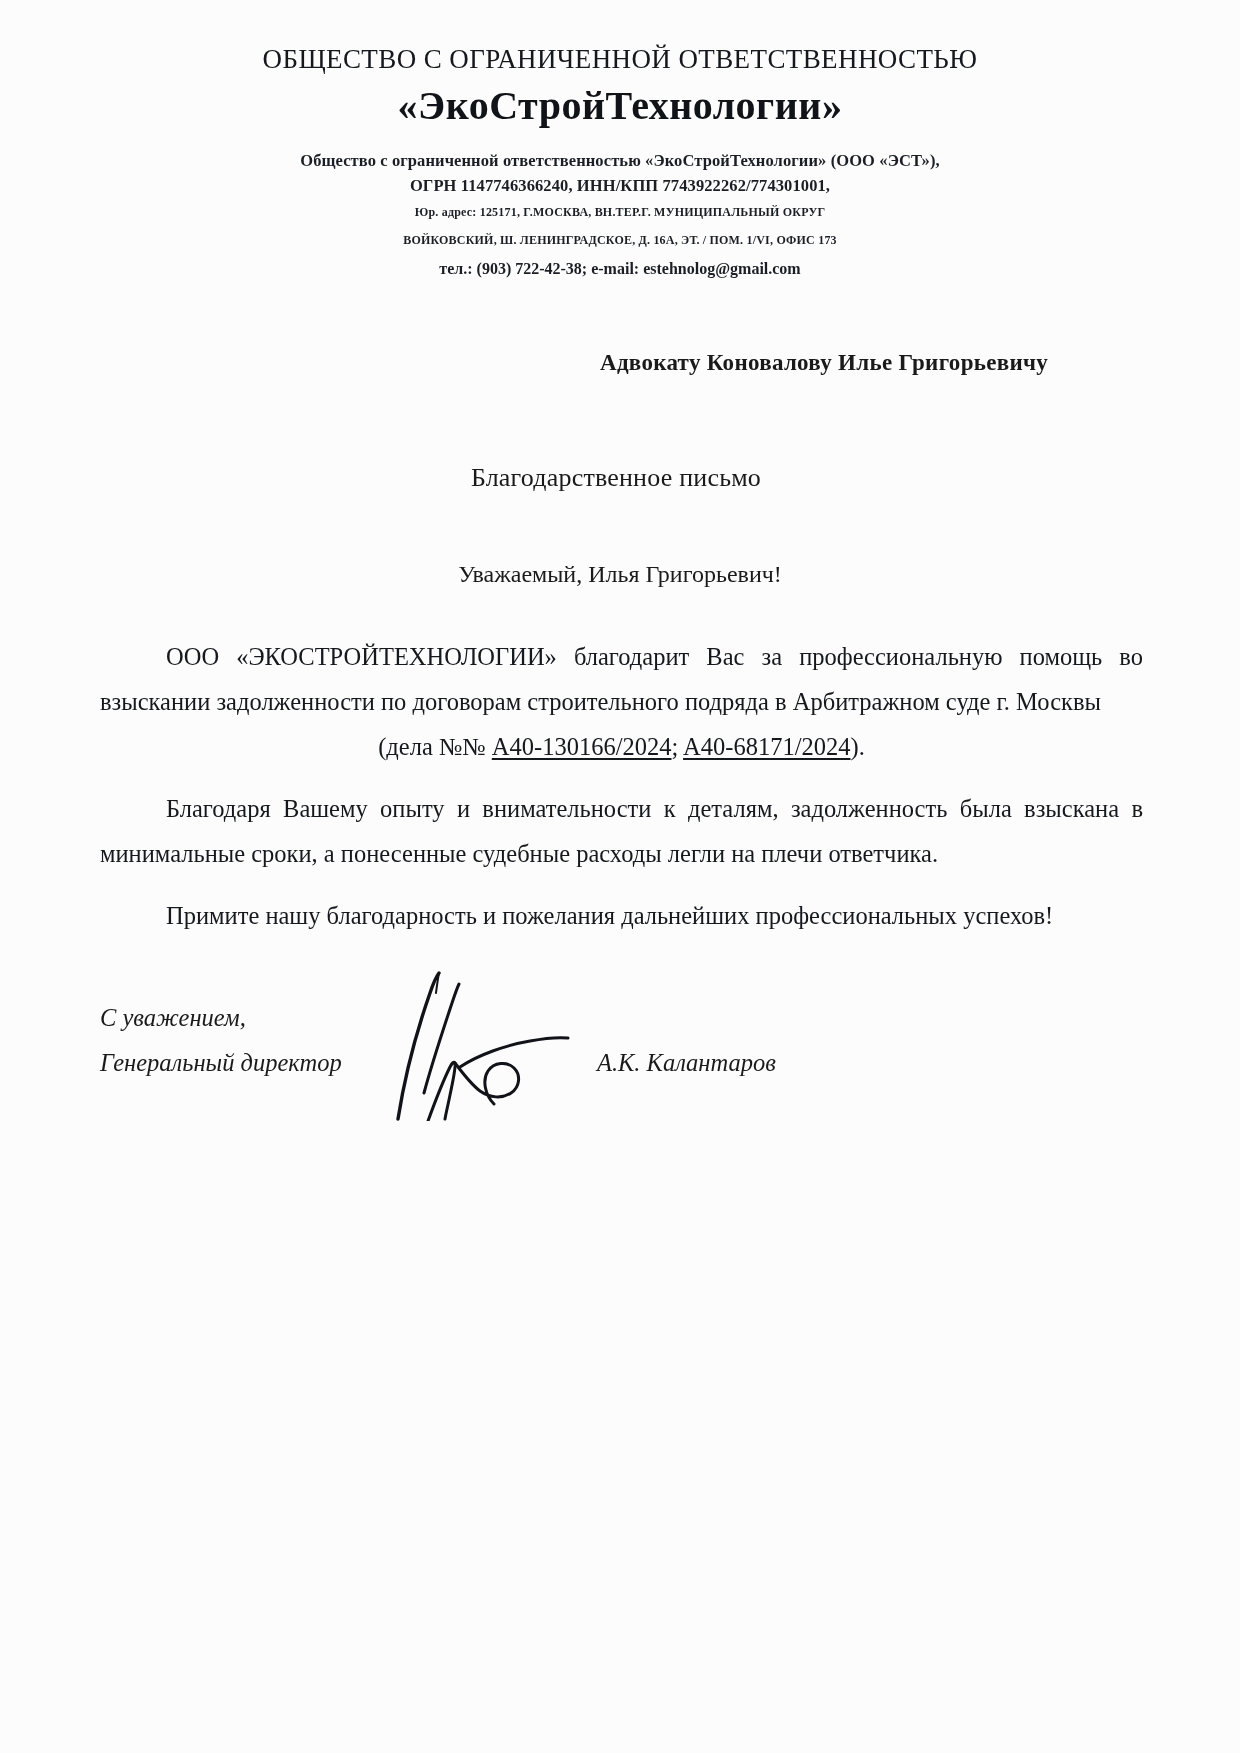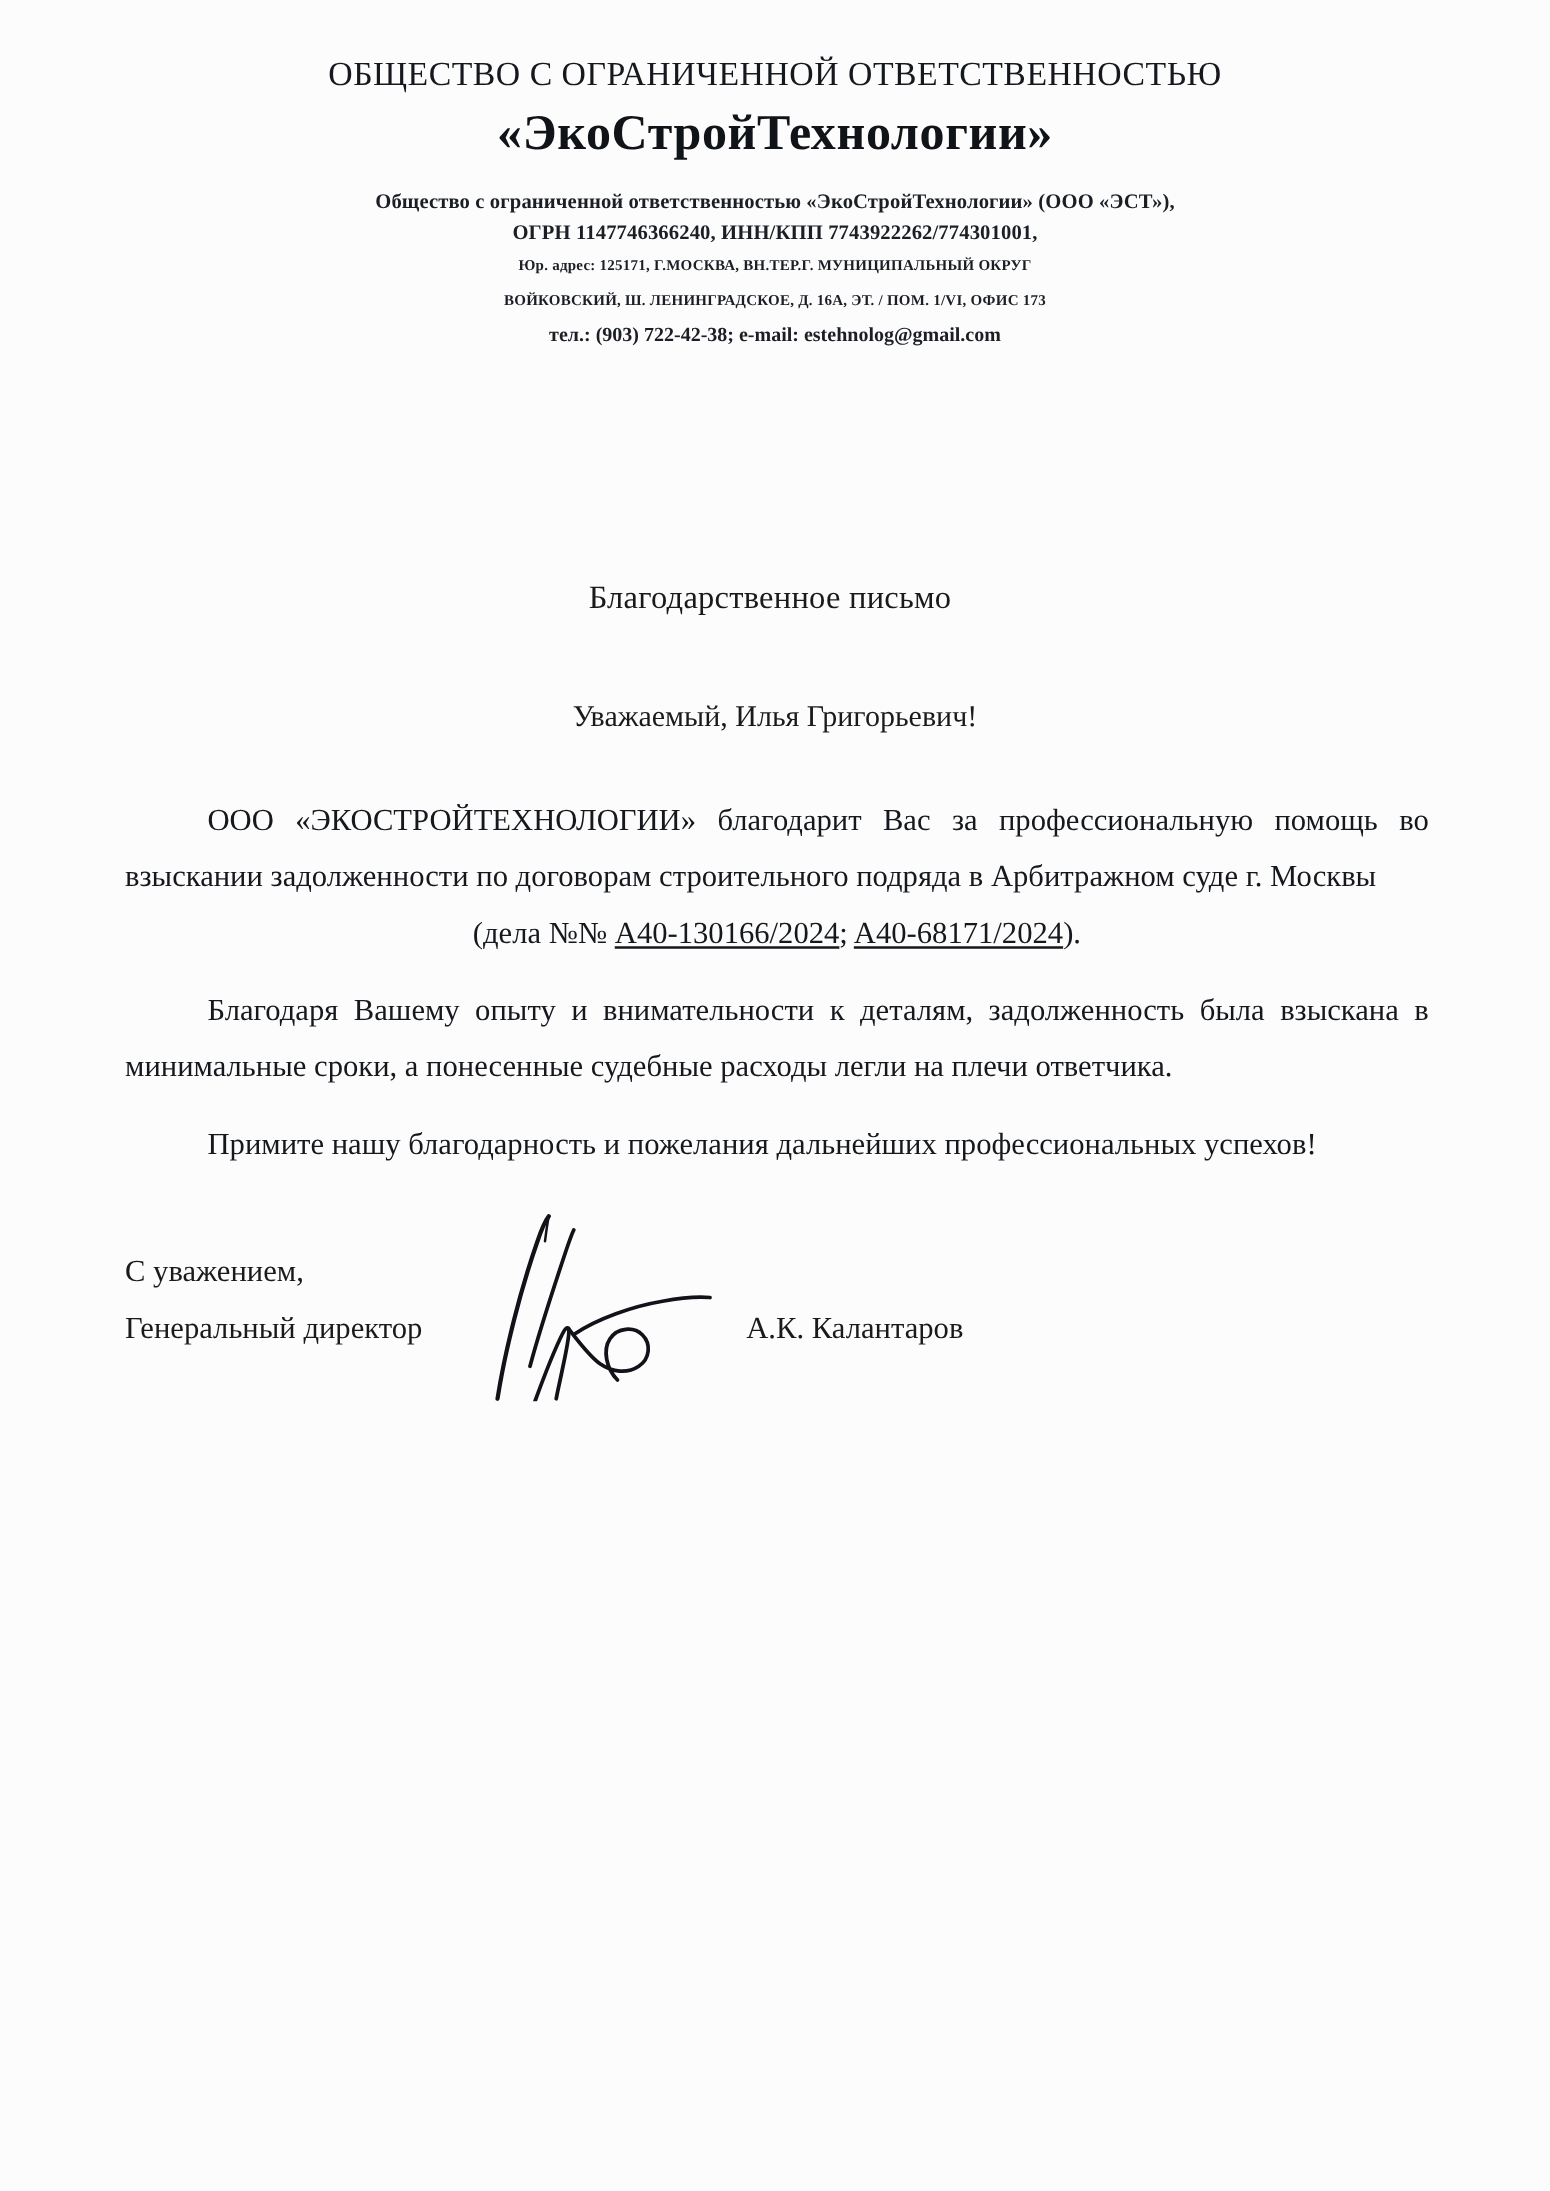"Адвокату Коновалову Илье Григорьевичу" div.addressee { html: none -> <div>Адвокату Коновалову Илье Григорьевичу</div> }
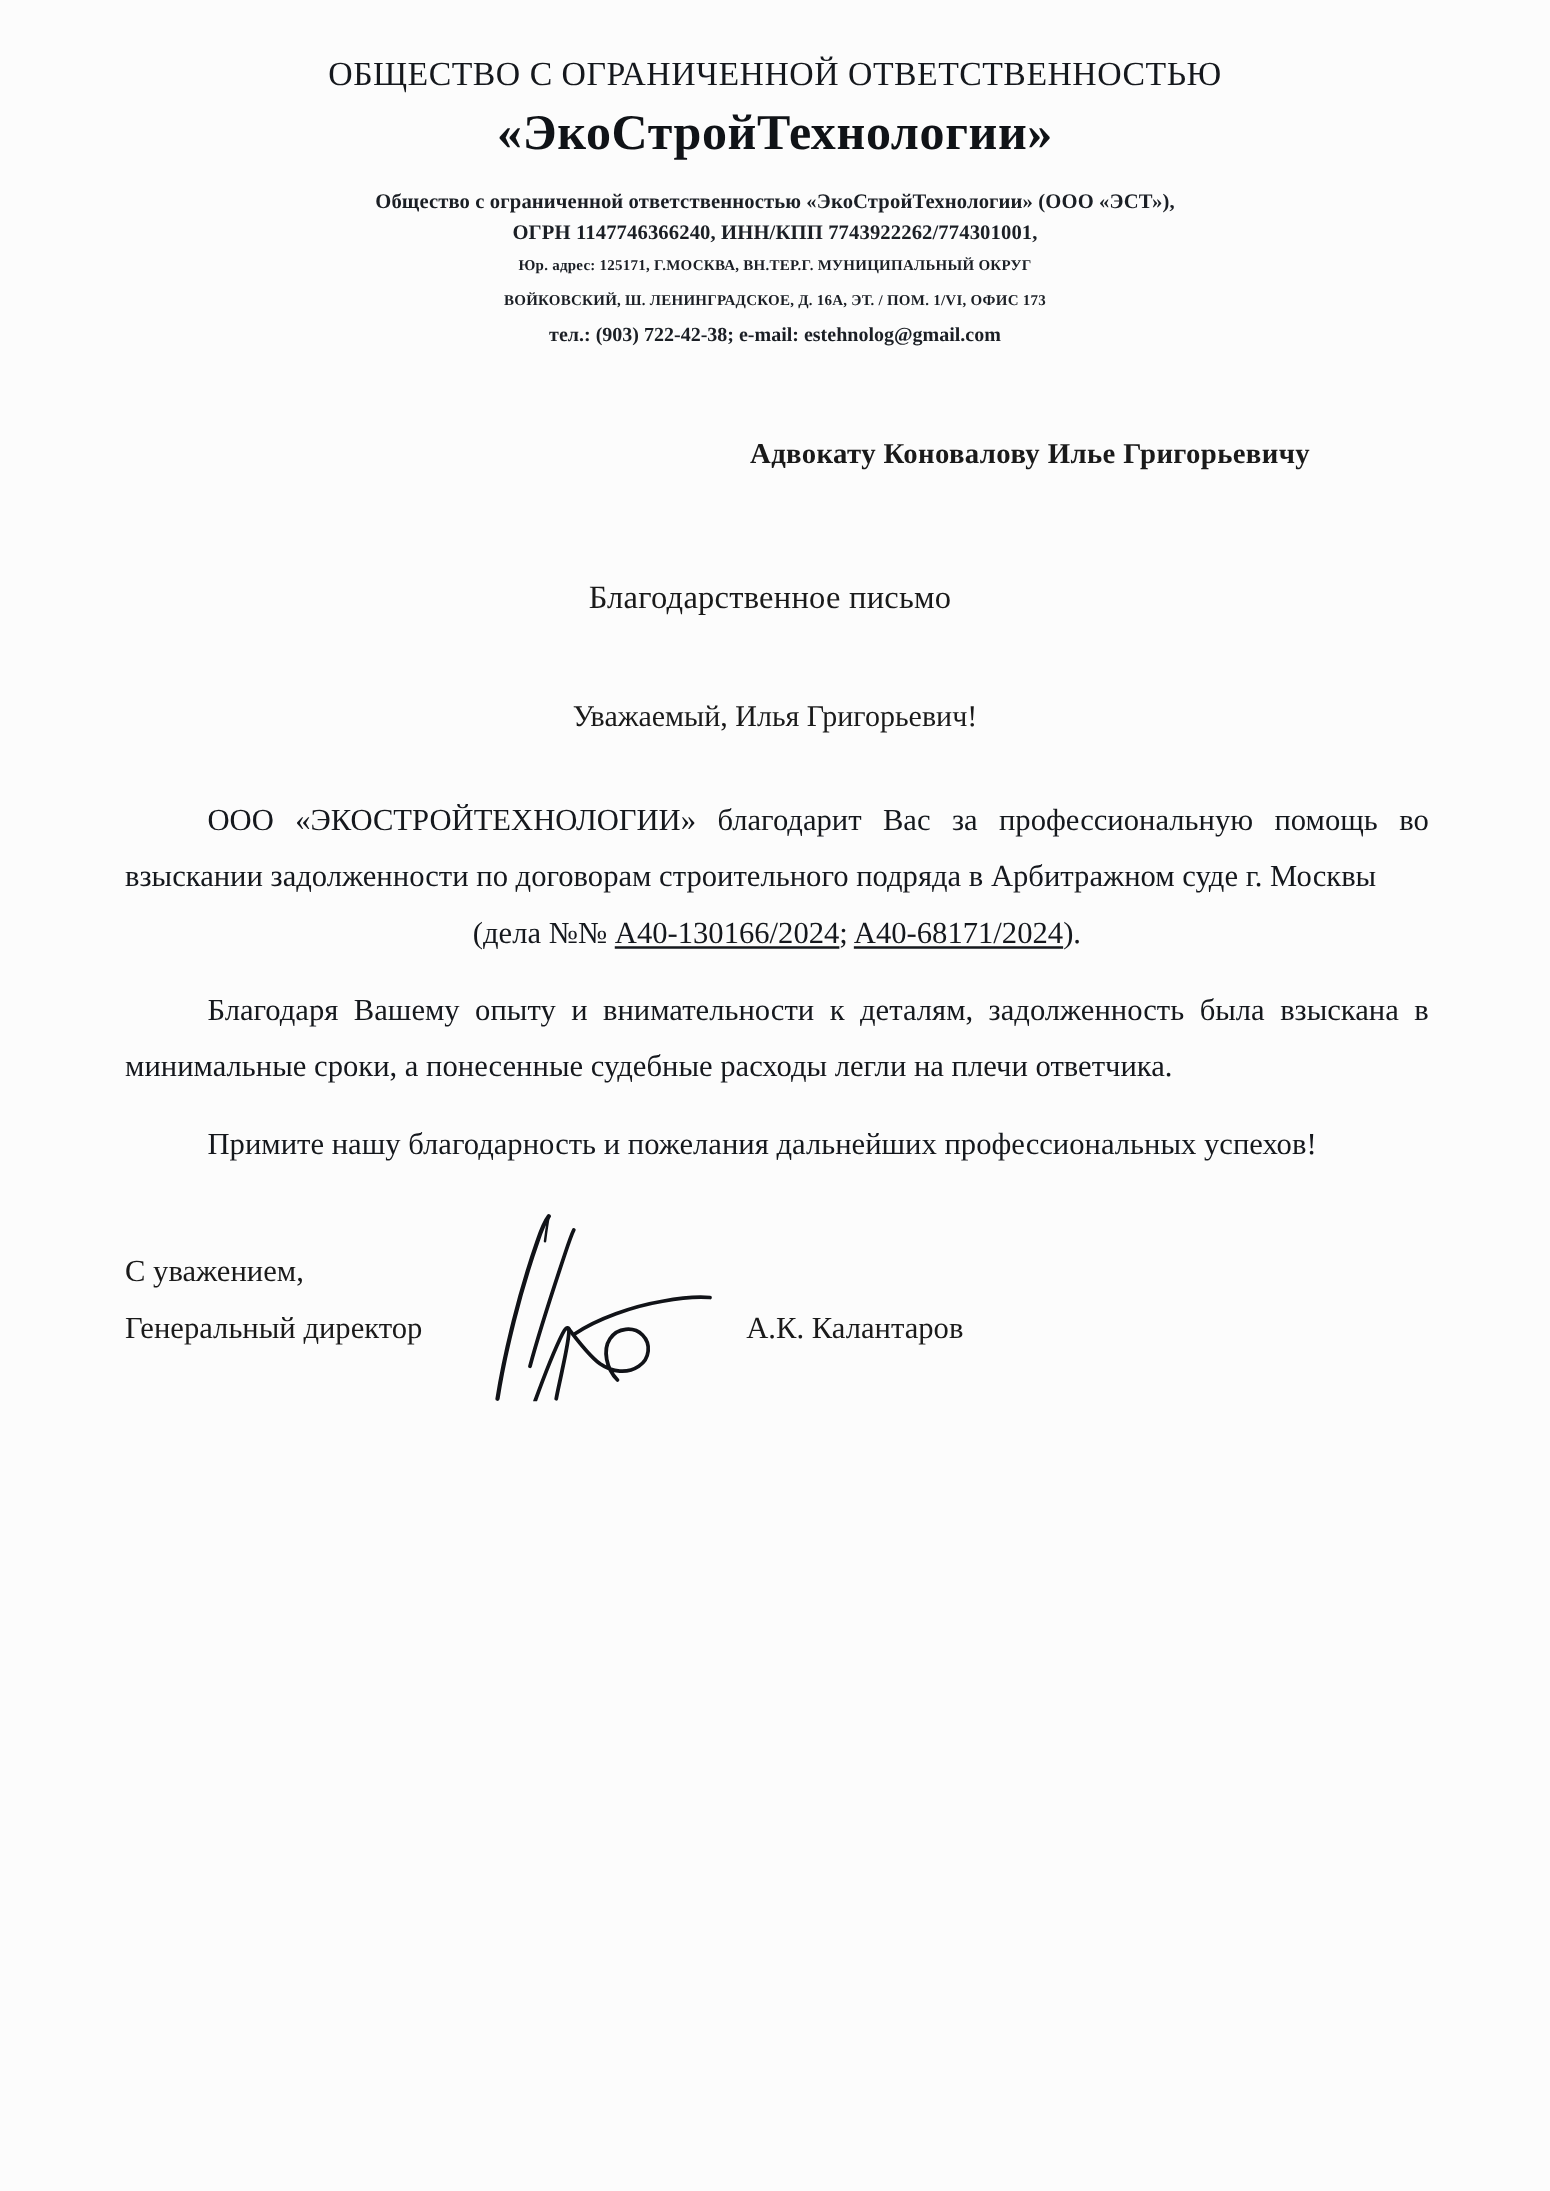"С уважением," .sign-block { font-style: none -> italic }
